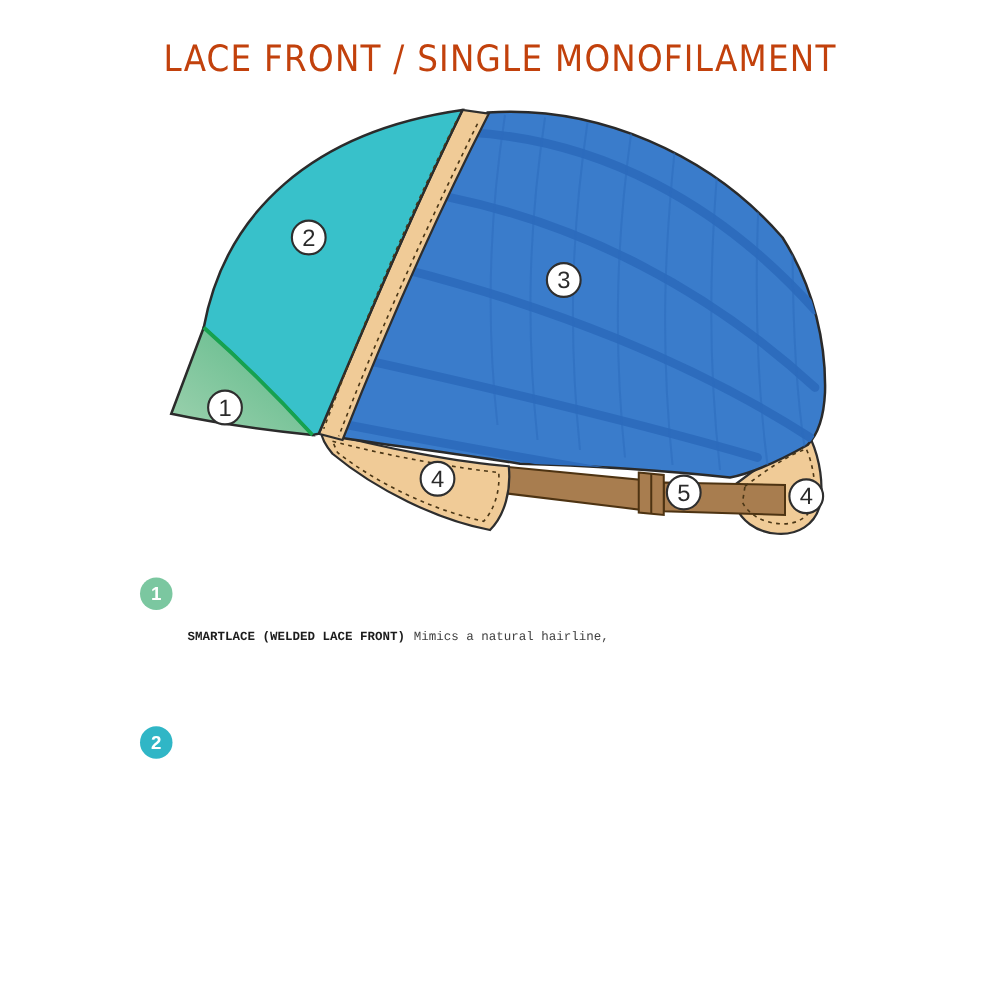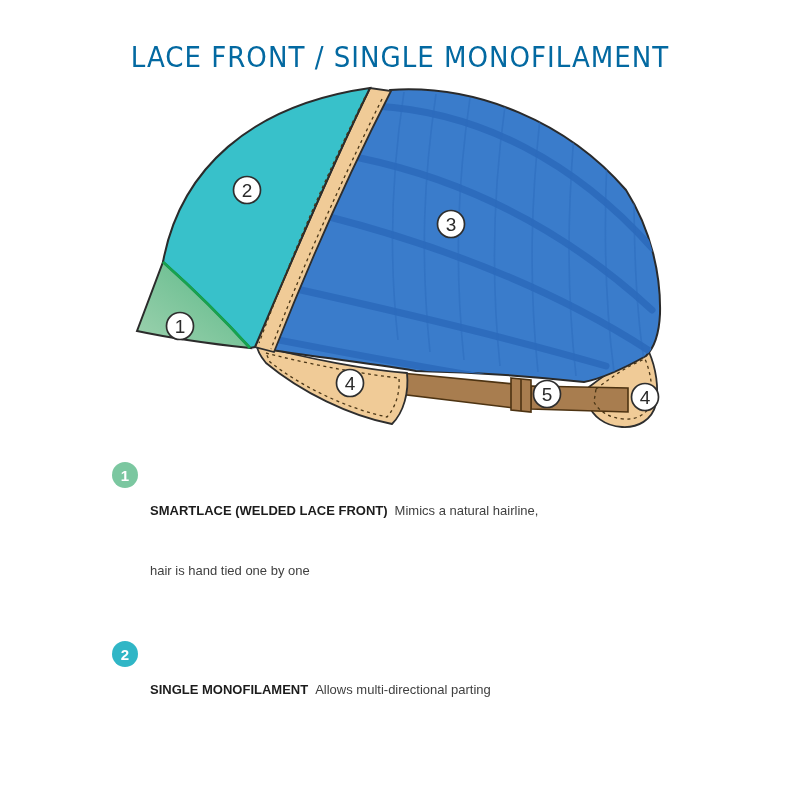"LACE FRONT / SINGLE MONOFILAMENT" .title { color: #0369a1 -> #c2410c; top: 40px -> 30px }
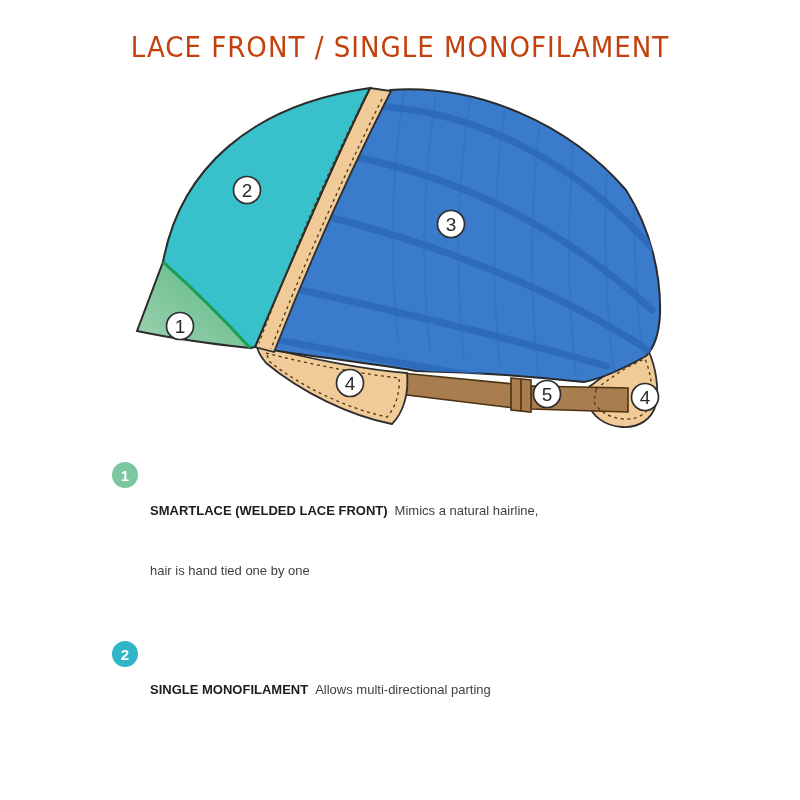"SMARTLACE (WELDED LACE FRONT) Mimics" .txt { font-family: none -> Liberation Mono, monospace; font-size: 13px -> 10px }
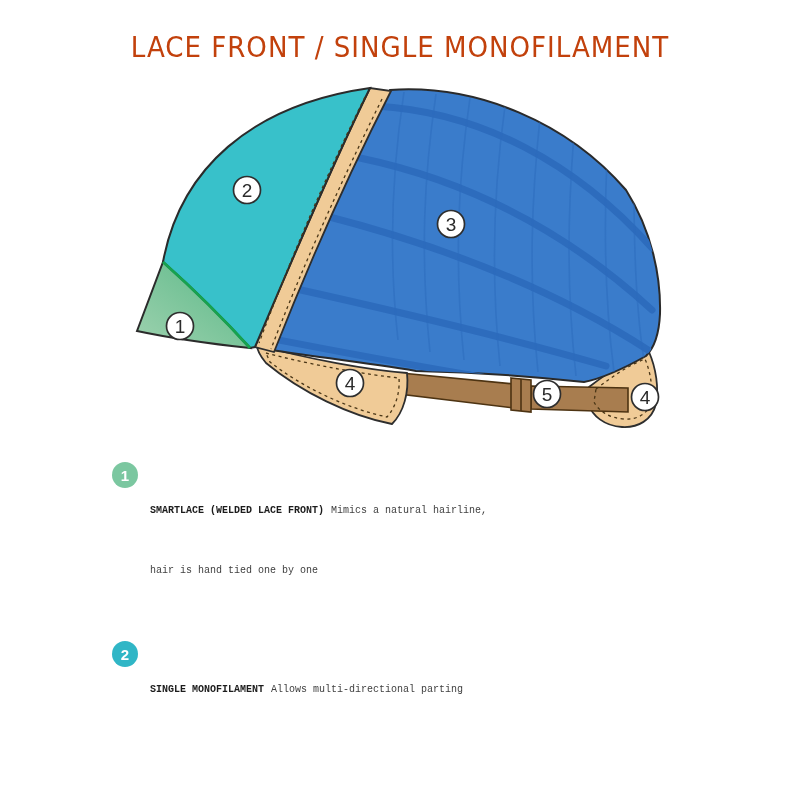"hair is hand tied one" div { html: <div>hair is hand tied one by one</div> -> none }
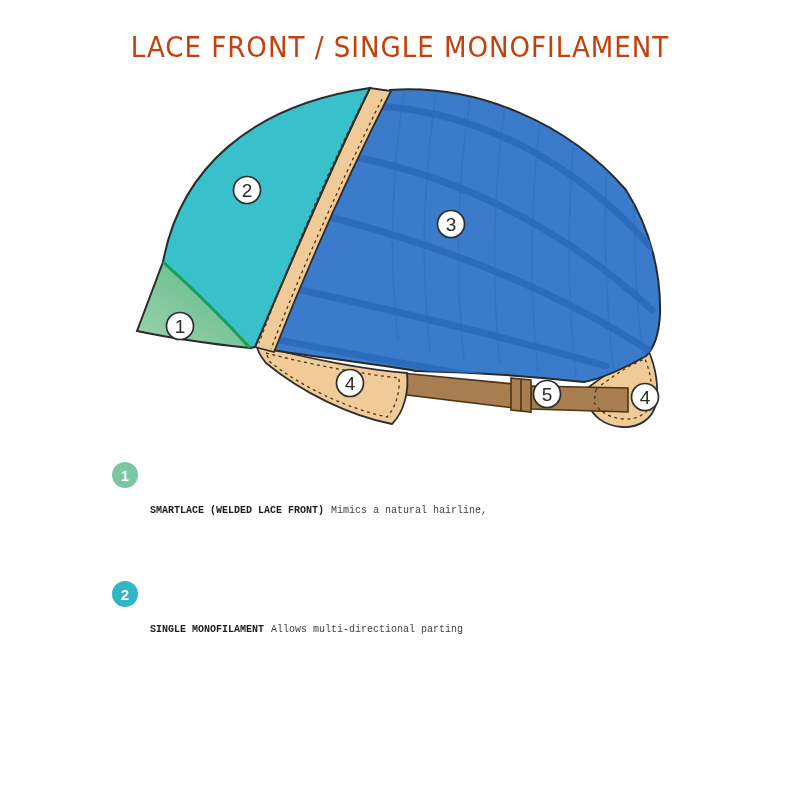"SINGLE MONOFILAMENT Allows" div { html: <div><span>SINGLE MONOFILAMENT</span><span>Allows multi-directional parting</span></div> -> none }
